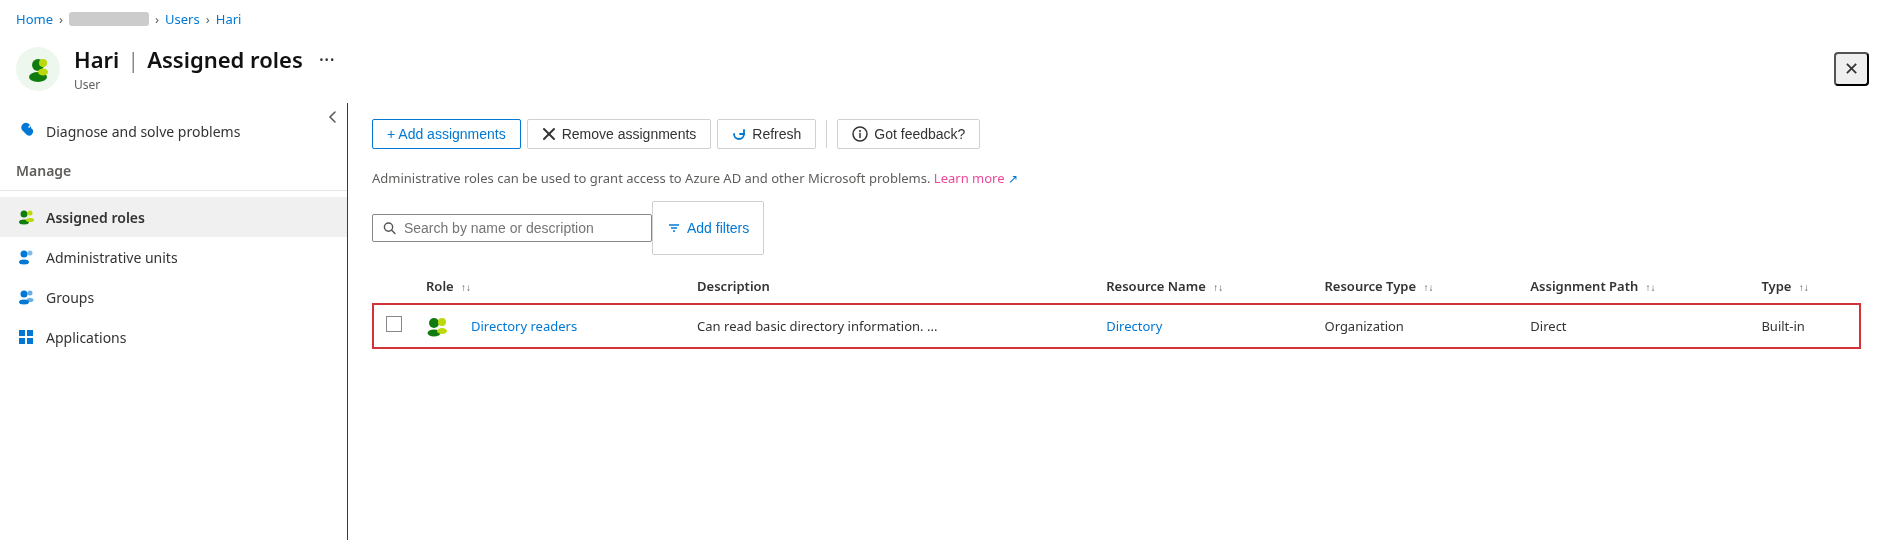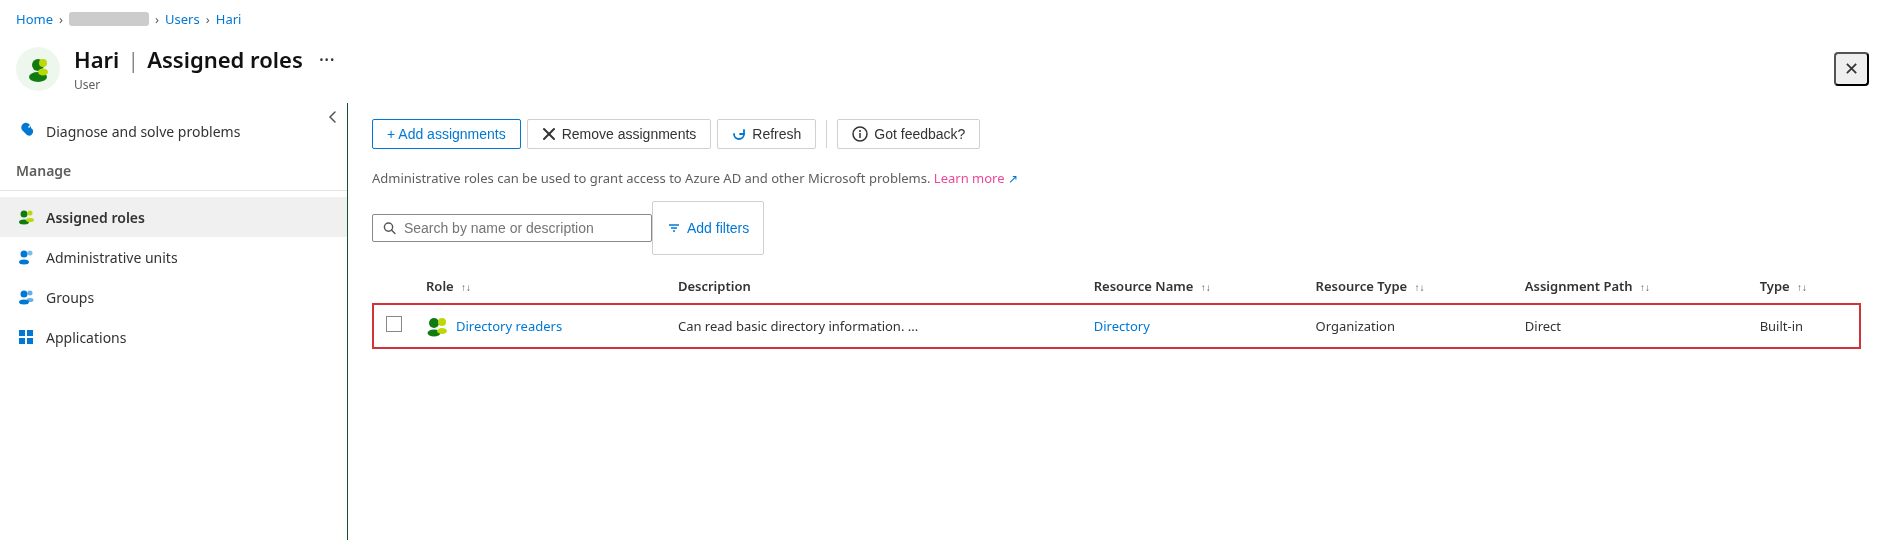"Directory readers" div { gap: 8px -> 23px }
